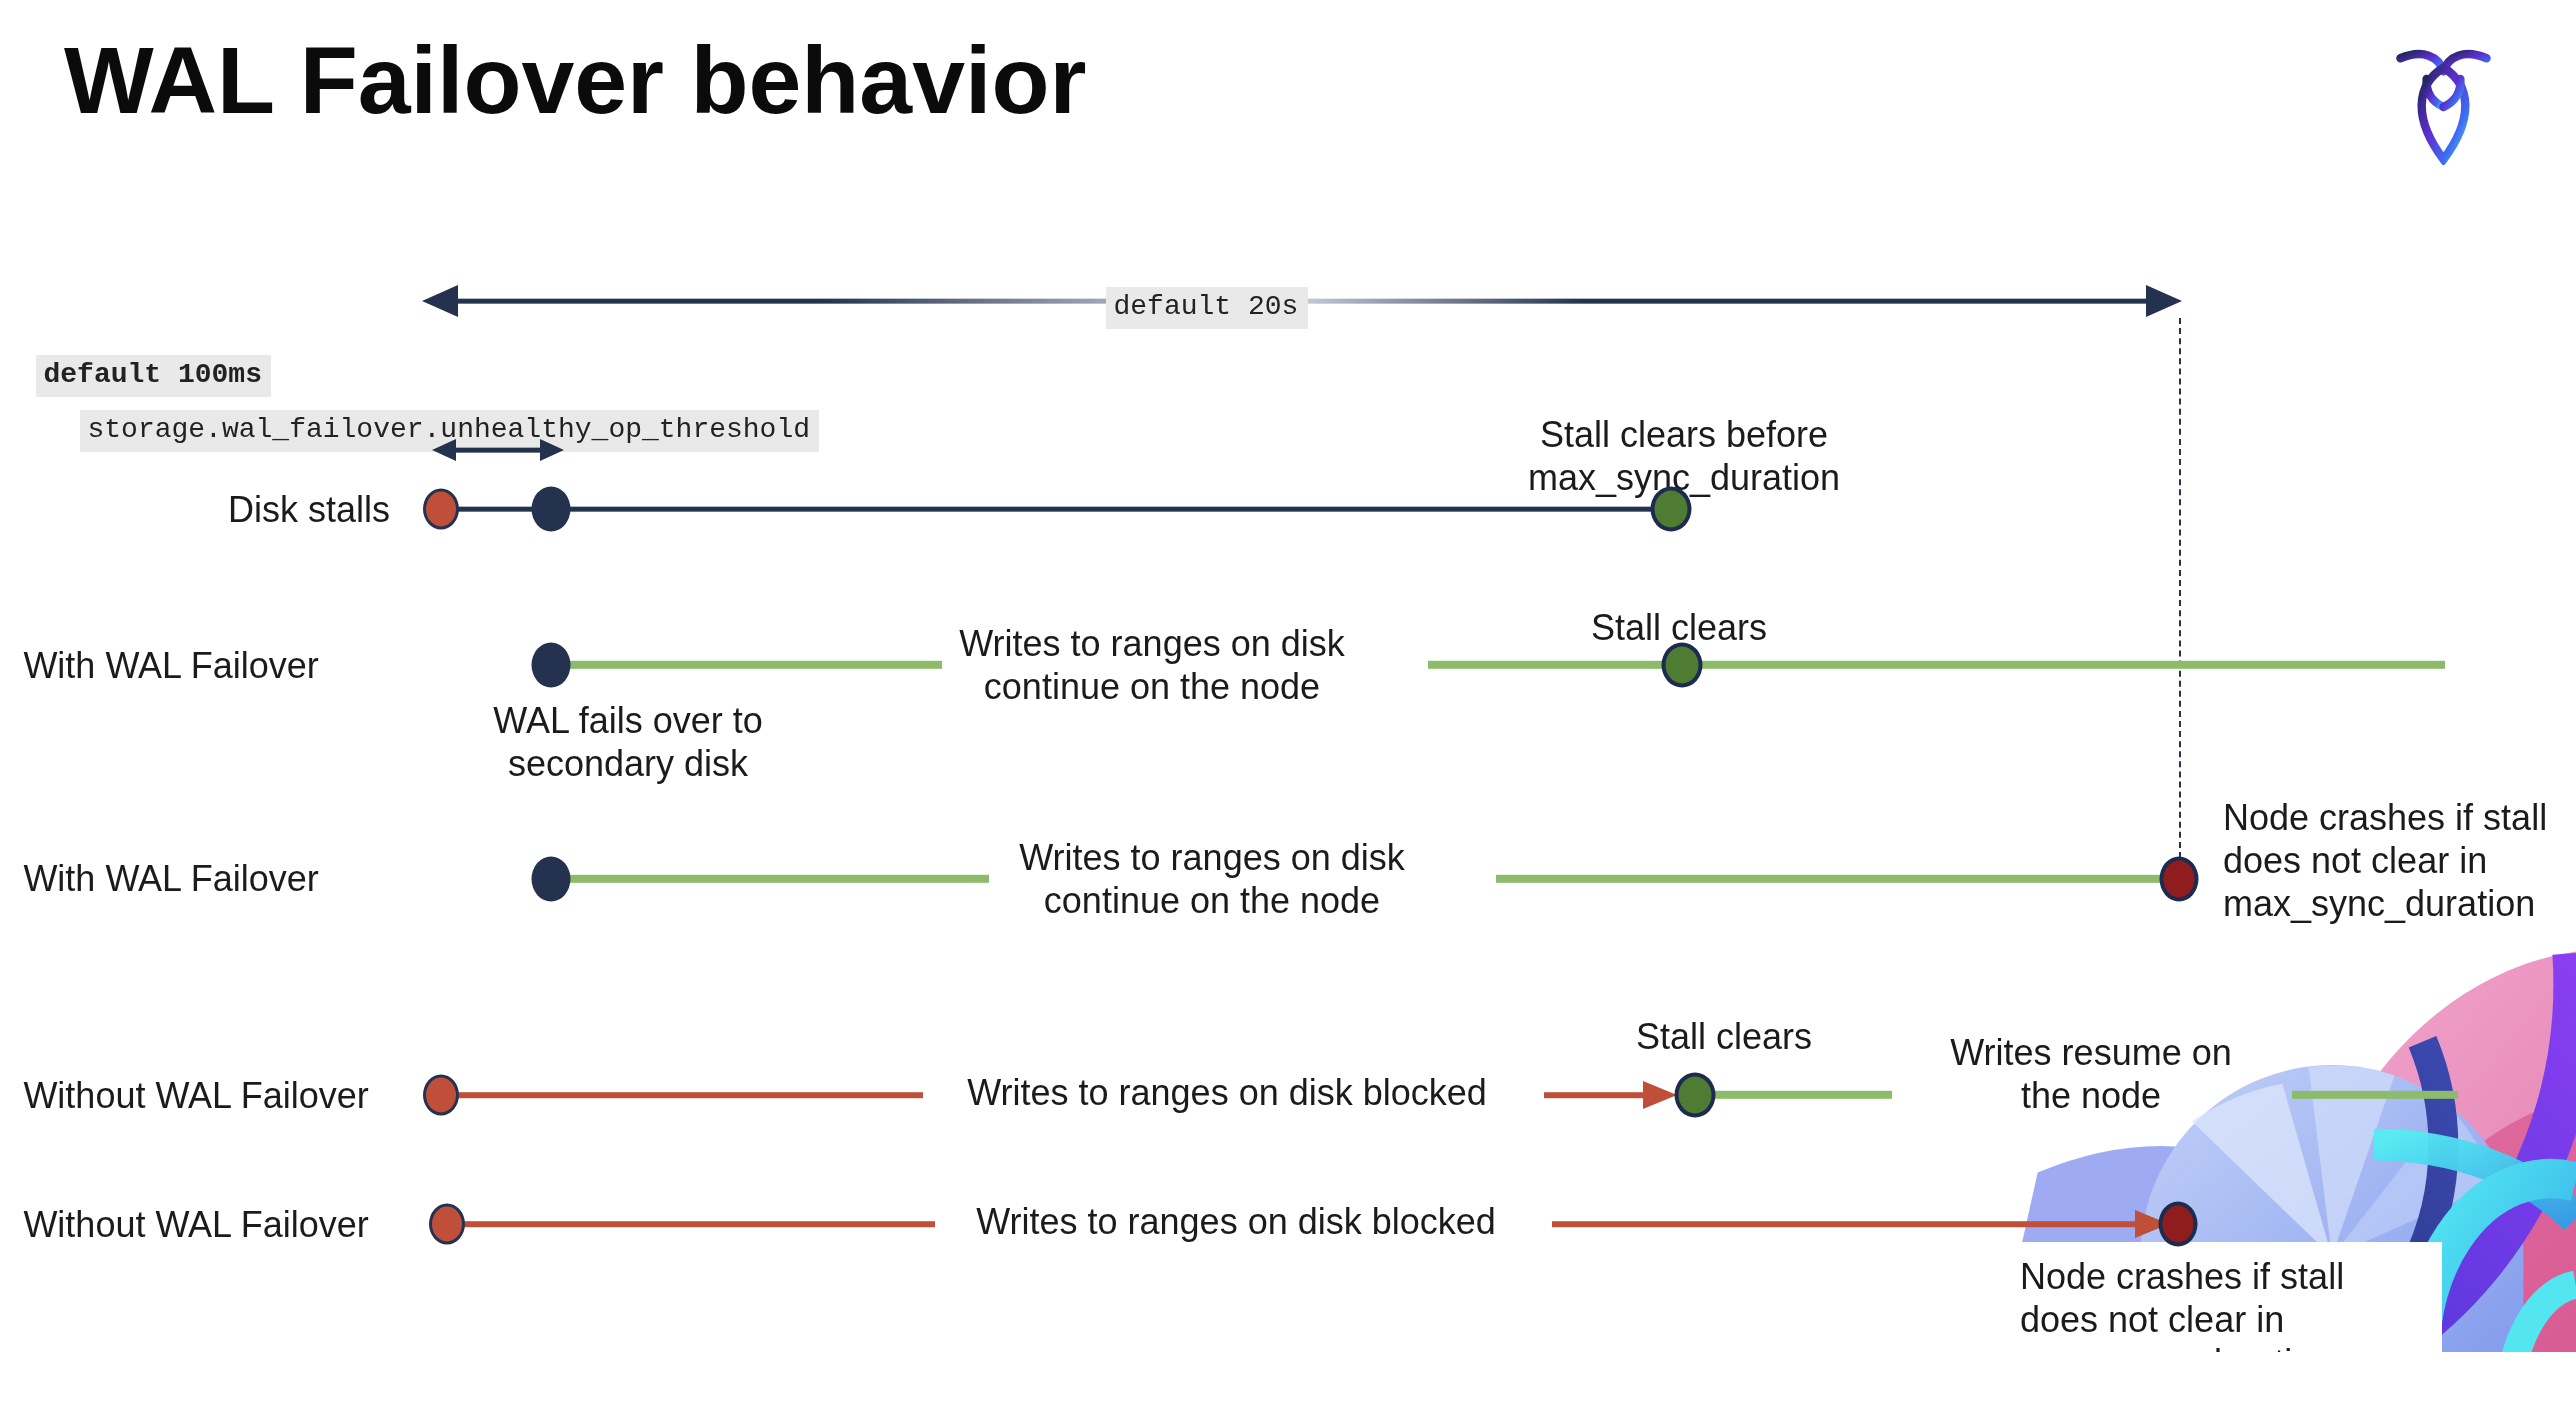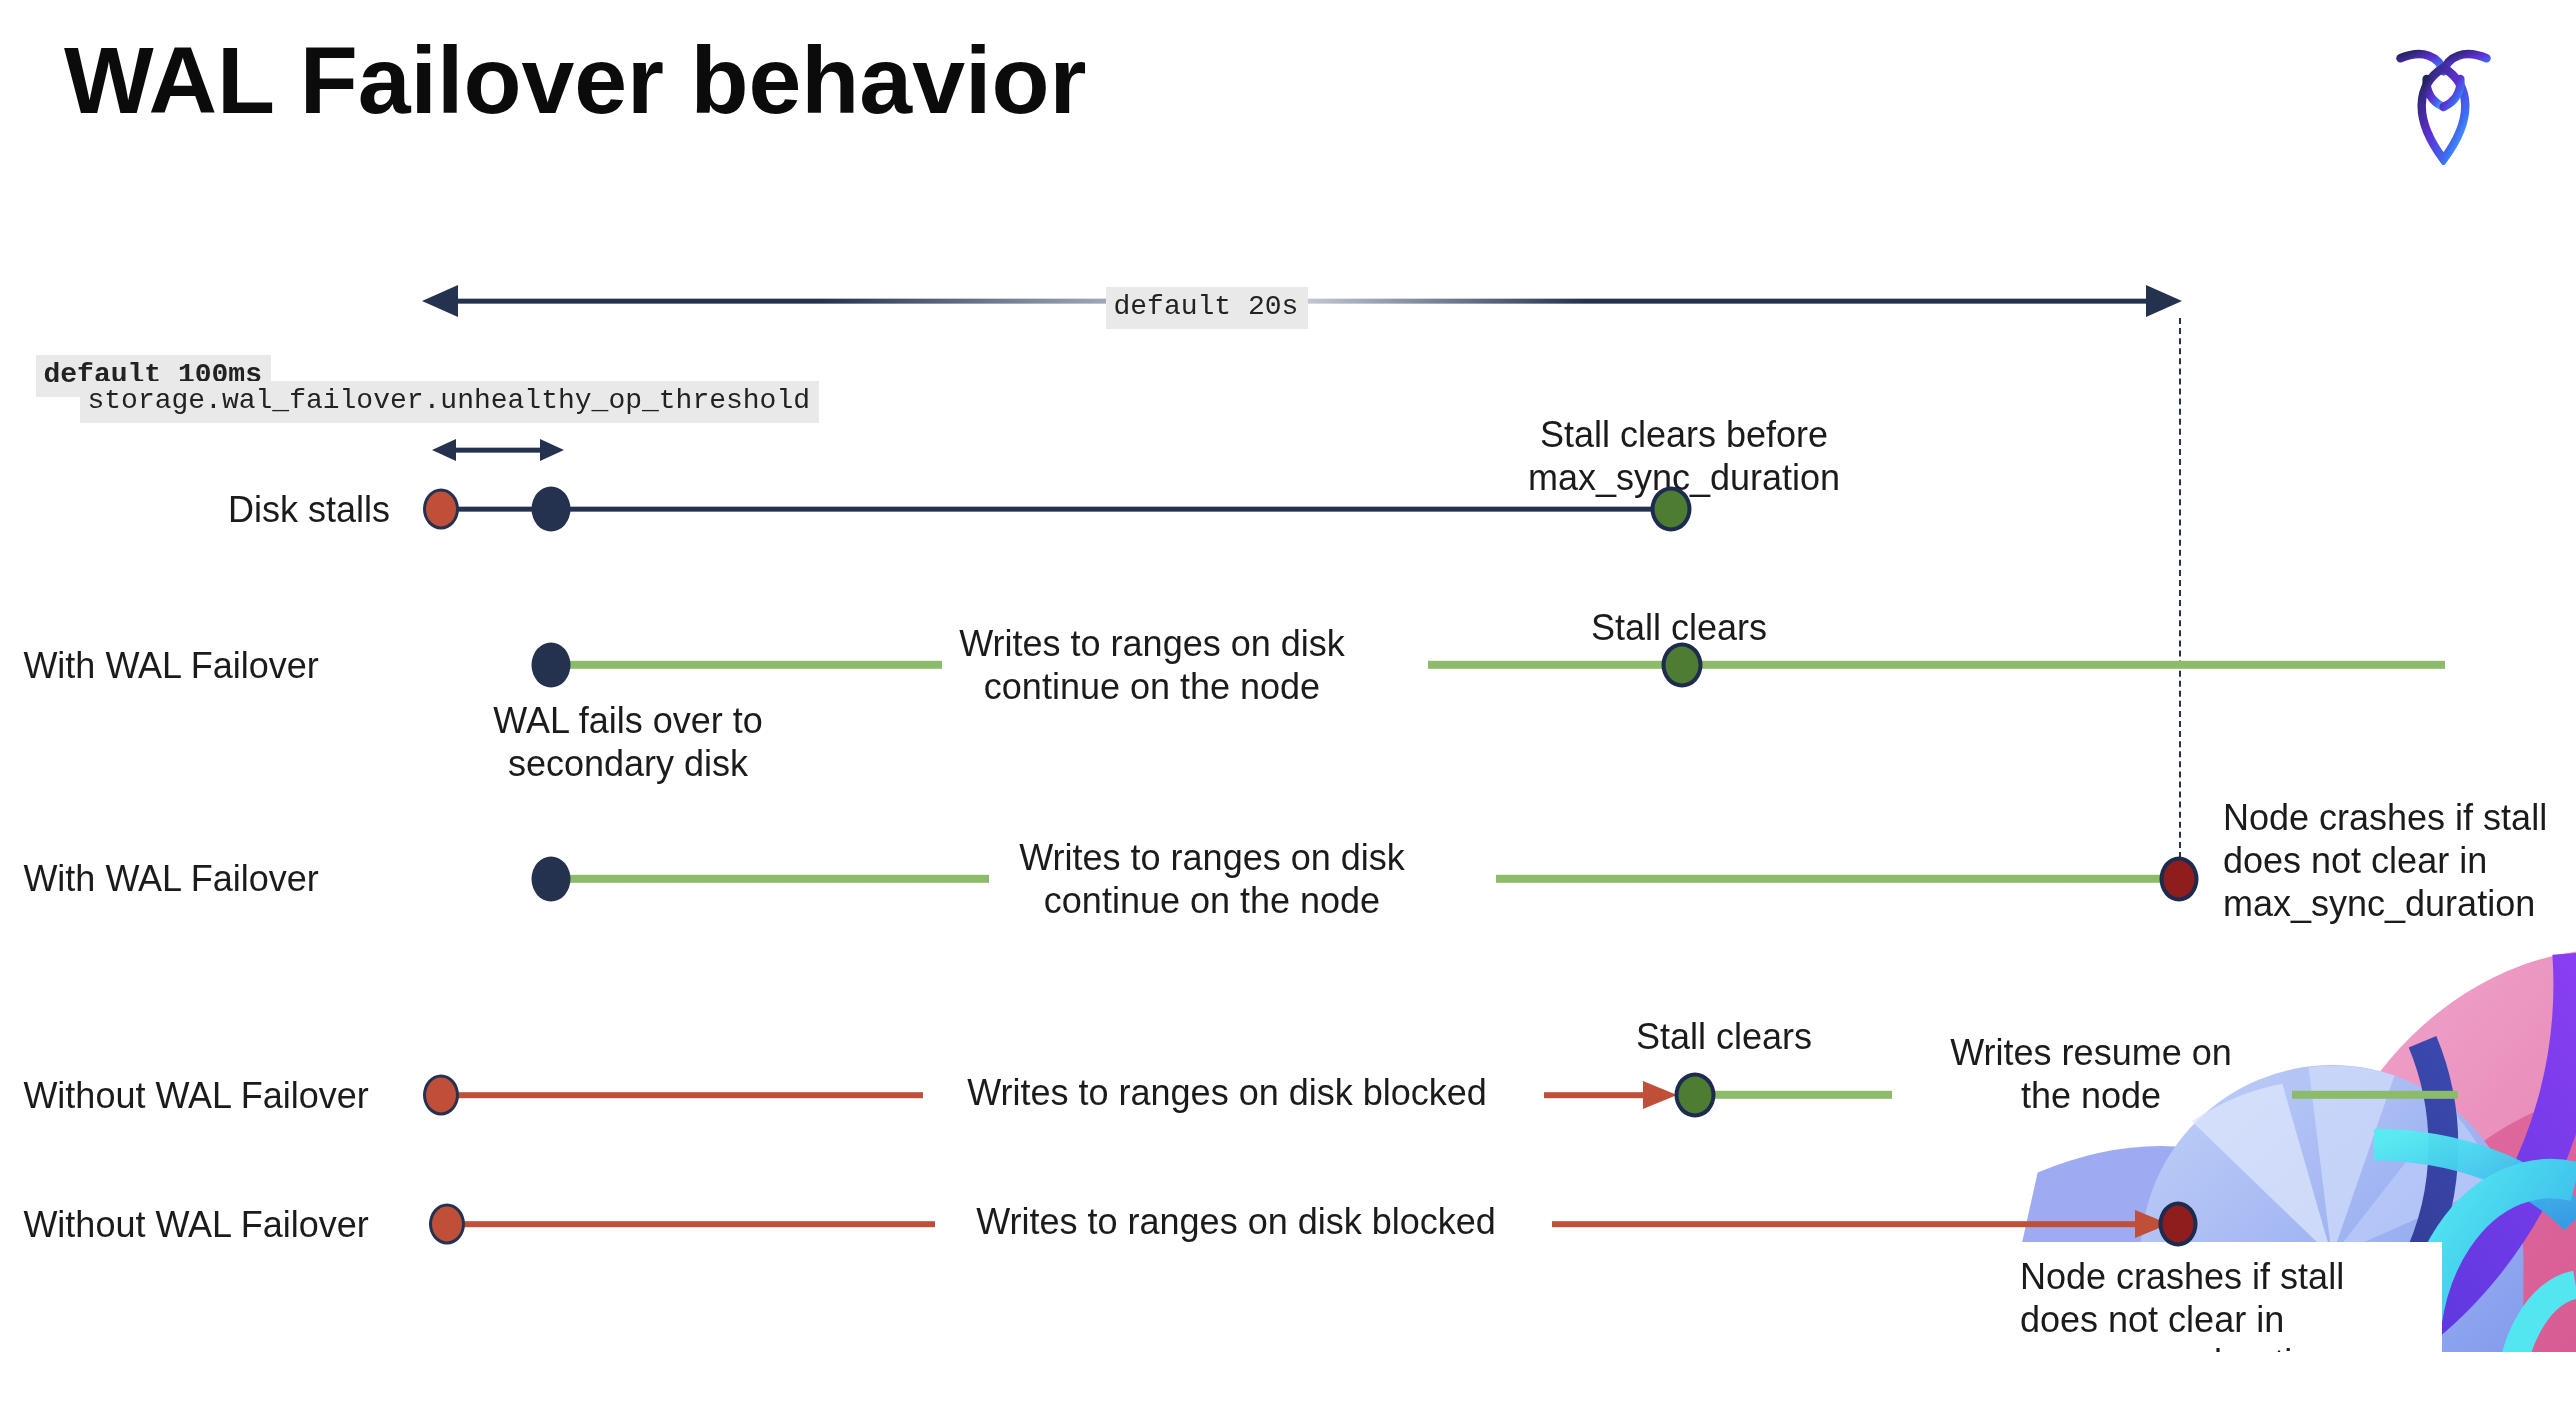"storage.wal_failover.unhealthy_op_thresh" div.abs { top: 381px -> 410px }
